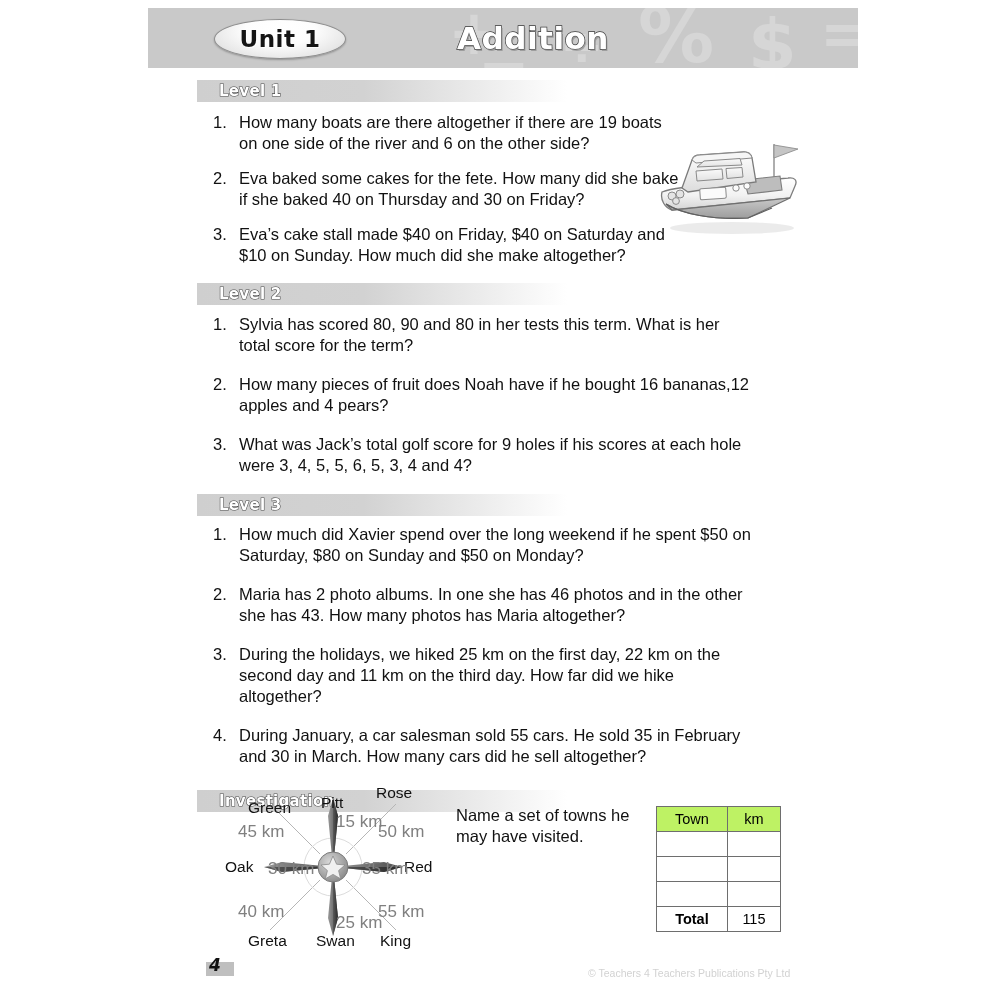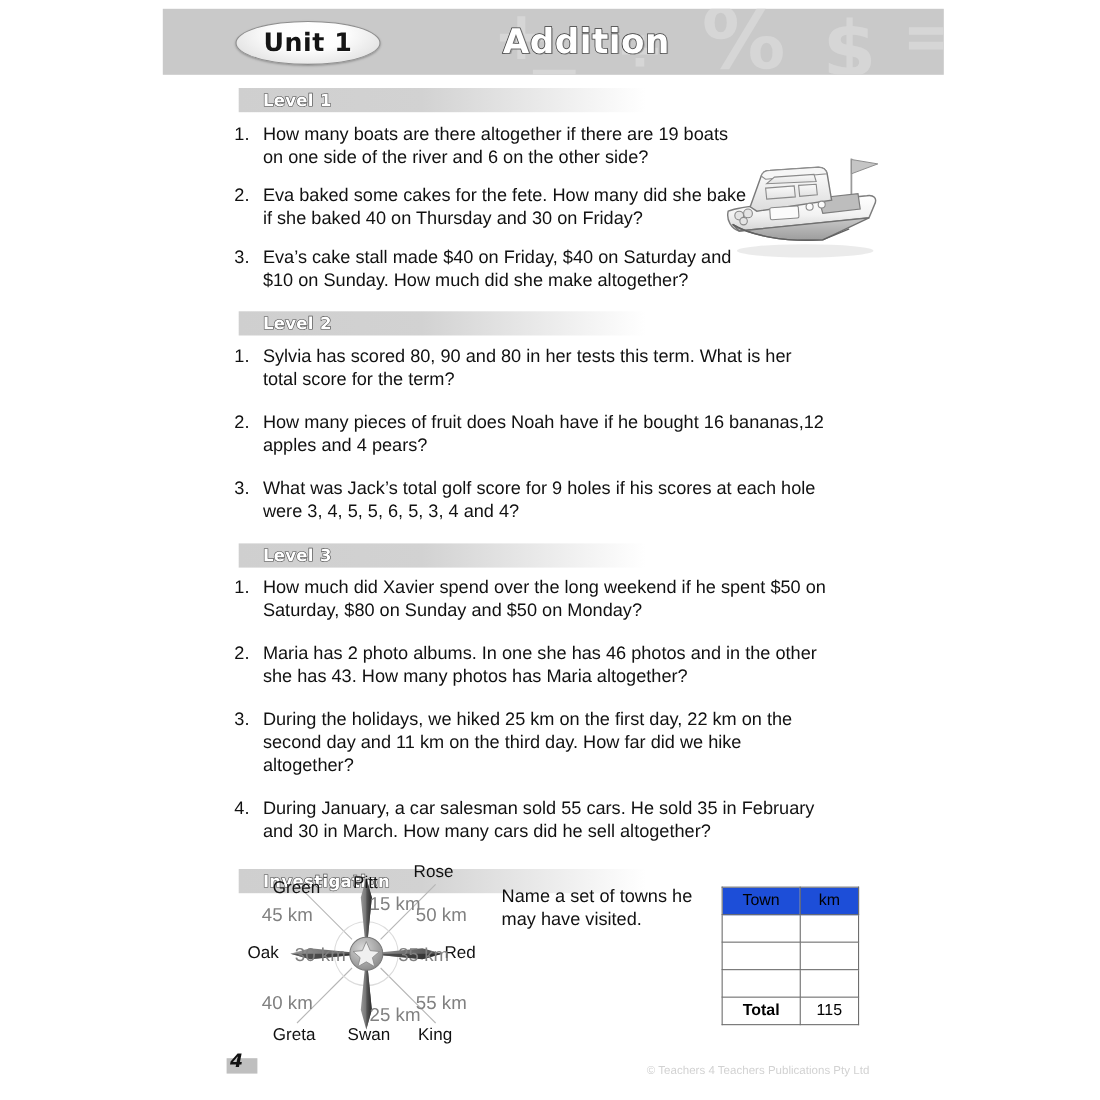"Level 1" .level-bar { left: 217px -> 197px }
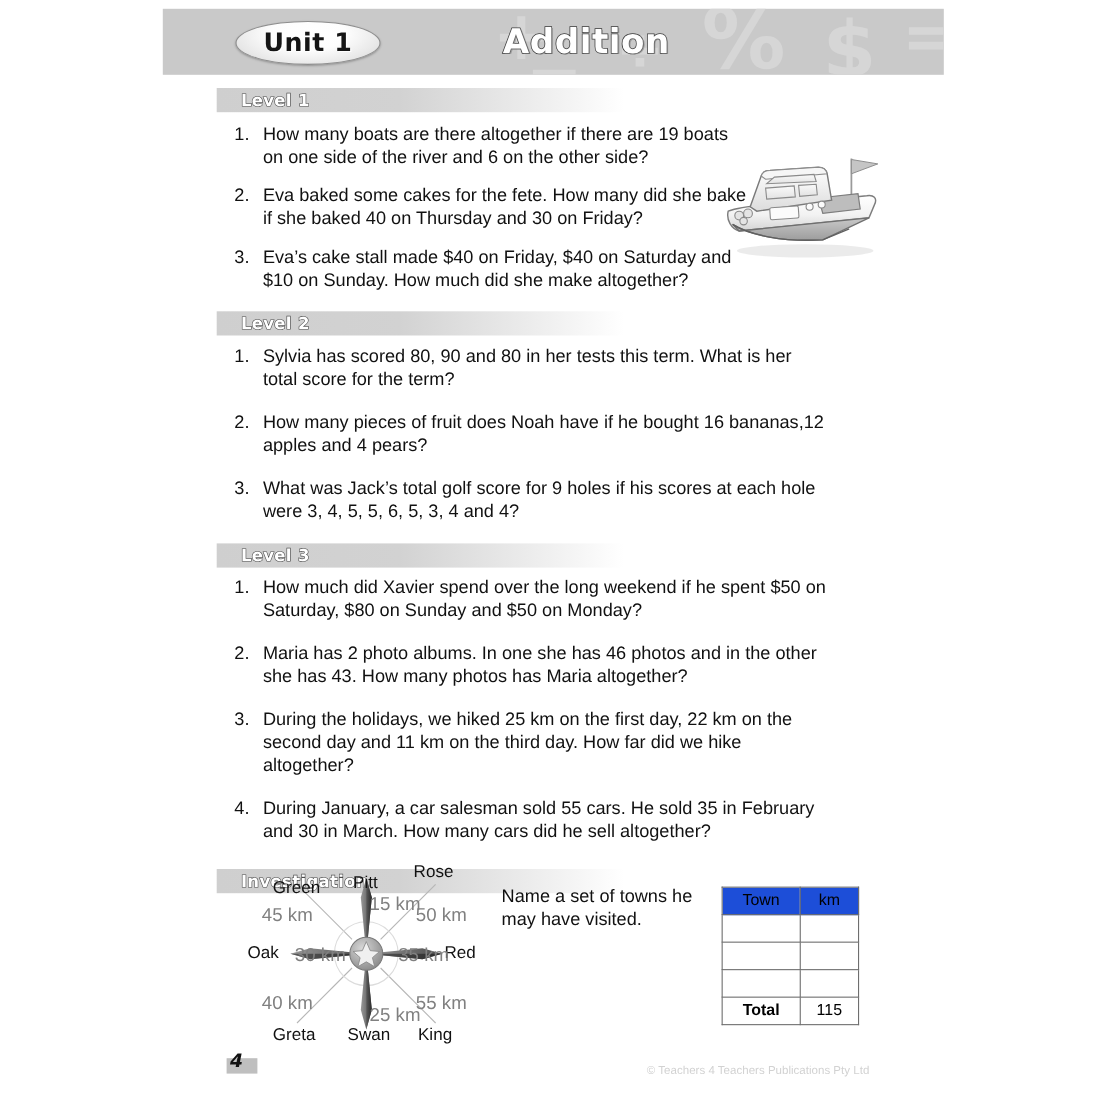"Town" .inv-table thead th { background: #1d4ed8 -> #bef264 }
